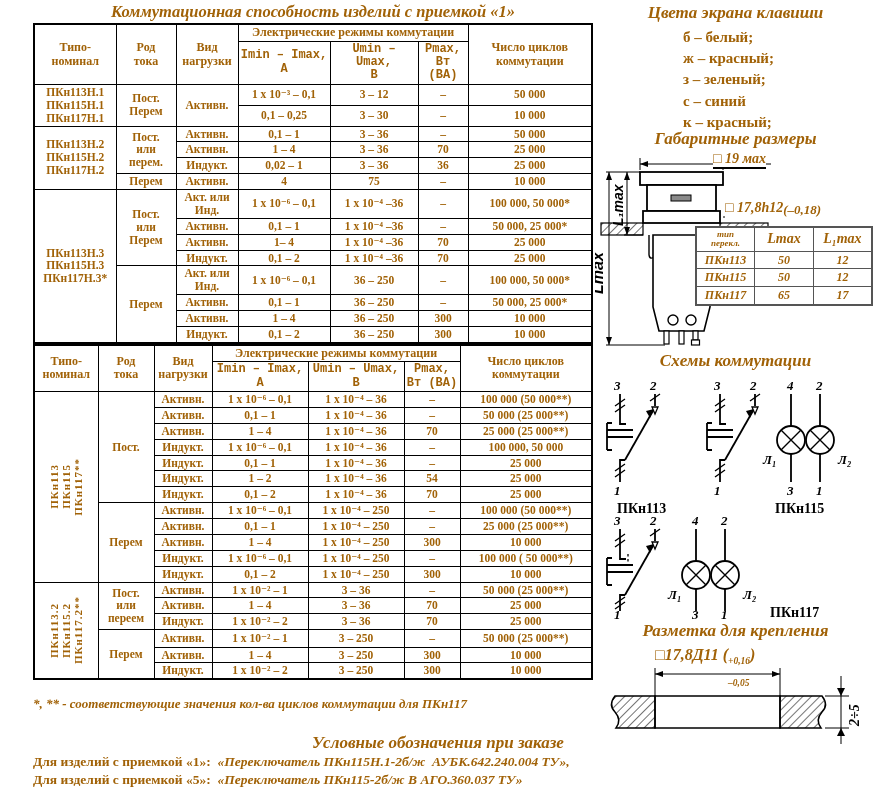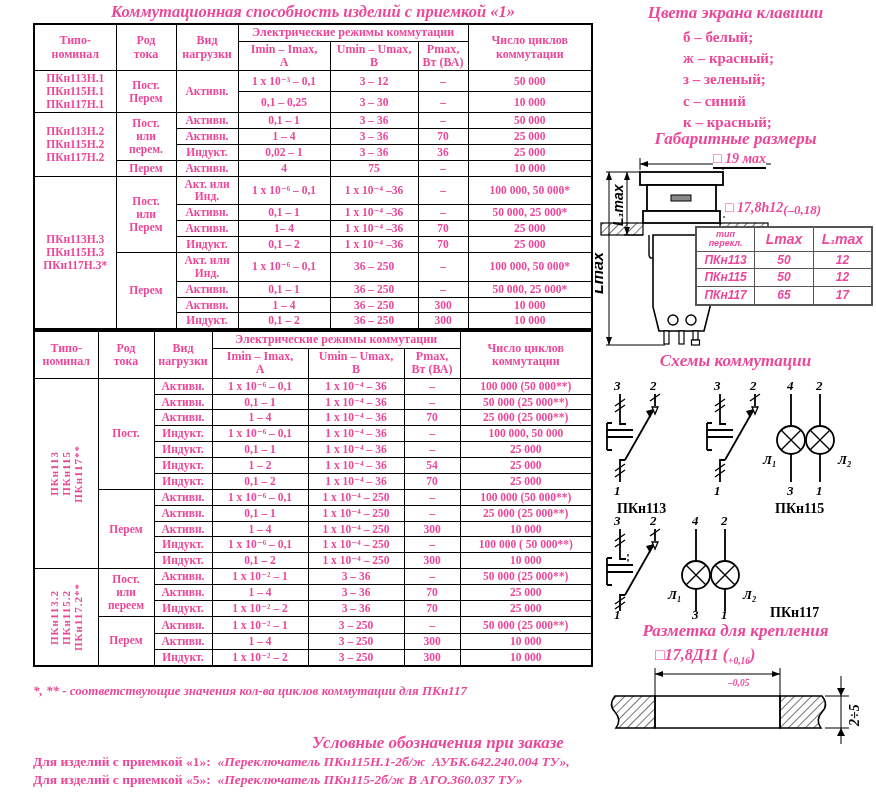"Коммутационная способность изделий с" #page { color: #ec4899 -> #a16207 }
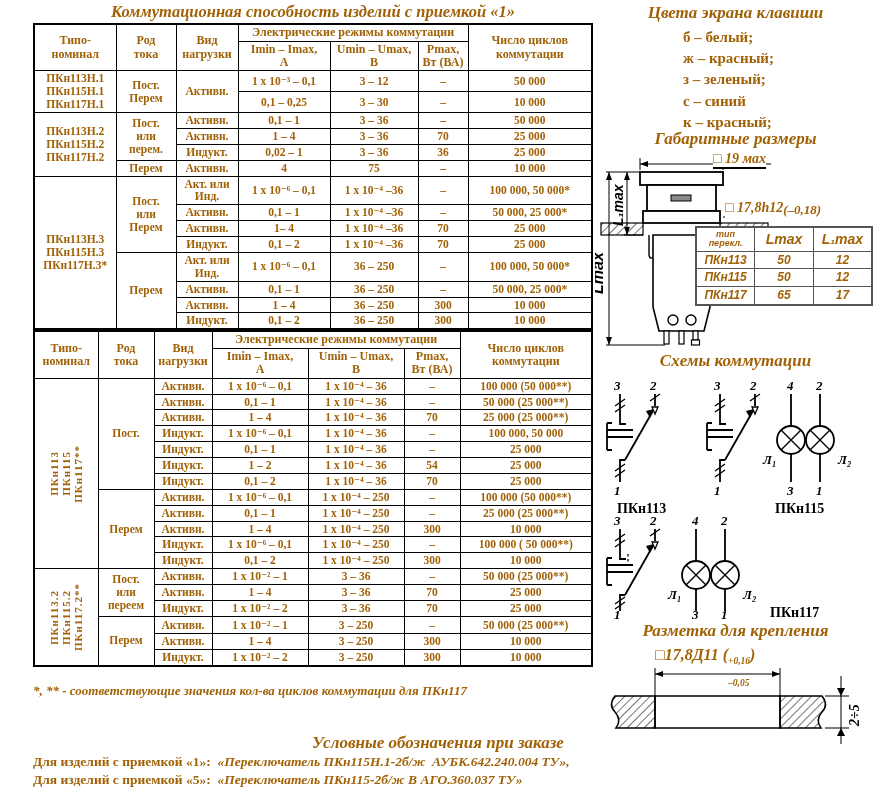"Imin – Imax," th.sans,td.sans { font-family: Liberation Serif, serif -> Liberation Mono, monospace }
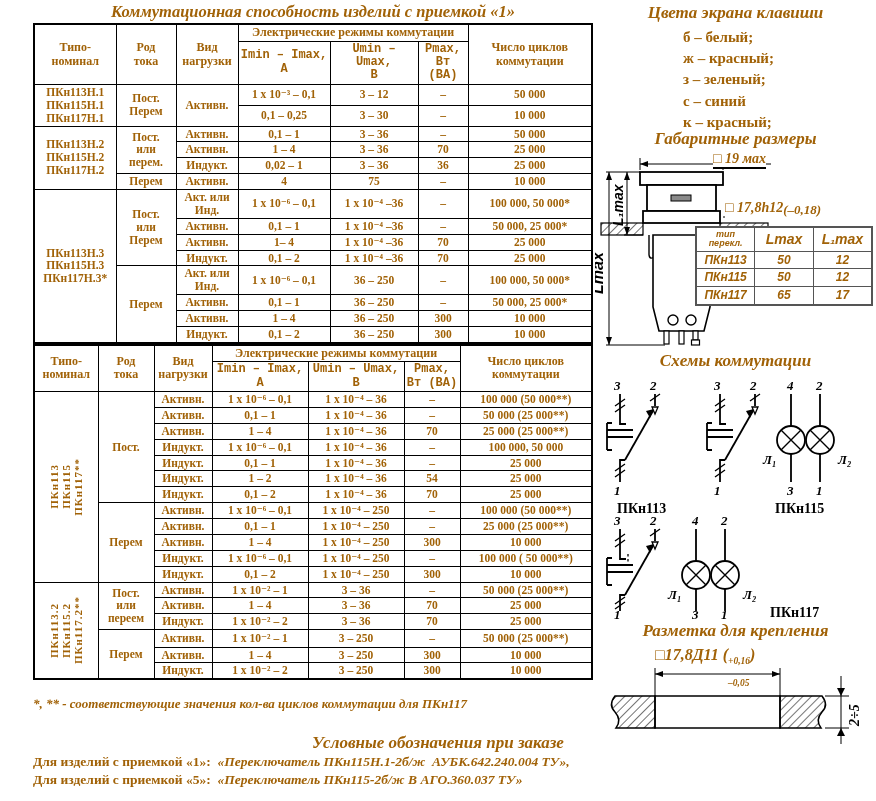"тип" table.dimt { font-family: Liberation Sans, sans-serif -> Liberation Serif, serif }
